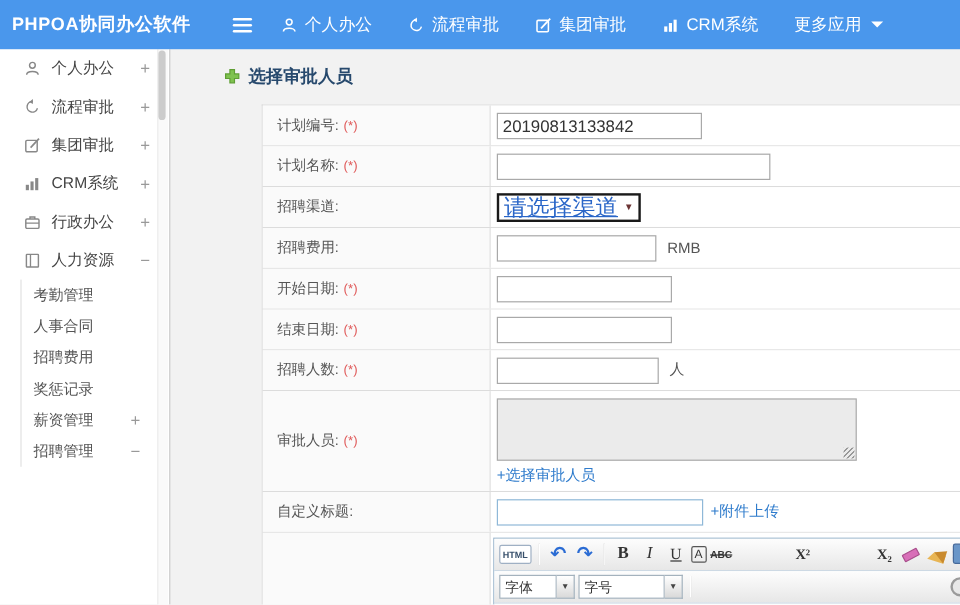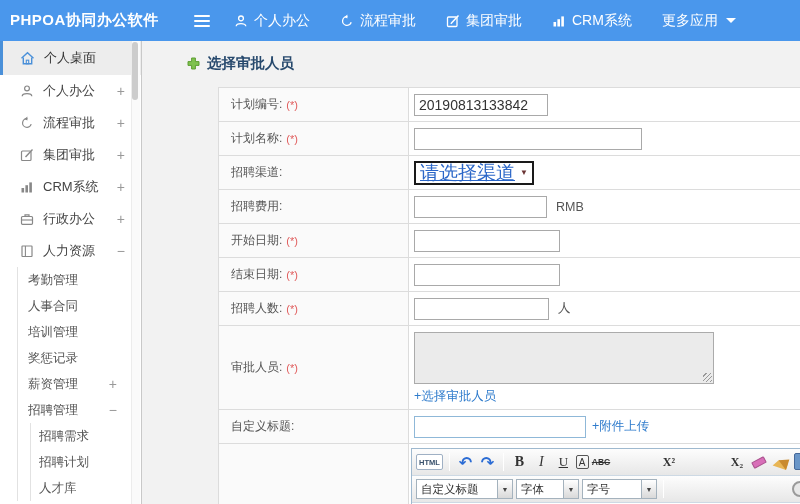"个人桌面" div.side-item { html: <div> <span> <svg> <path></path> <path></path> <rect></rect> </svg> </span> <span>个人桌面</span> </div> -> none }
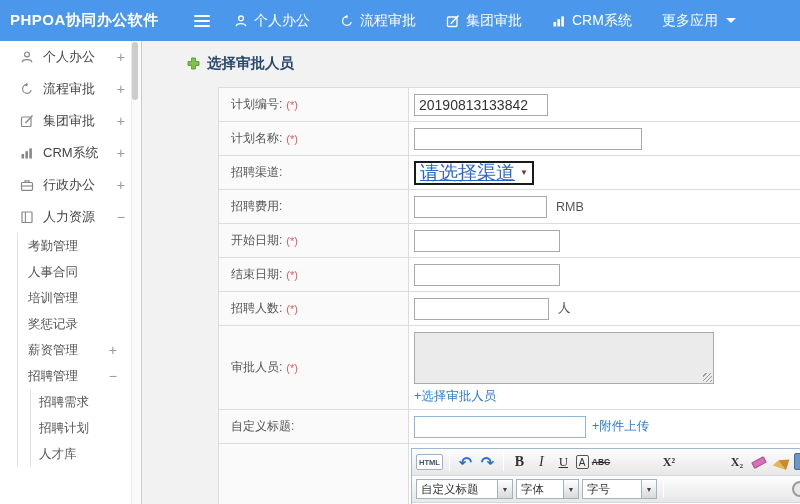"20190813133842" input.tin { width: 134px -> 171px }
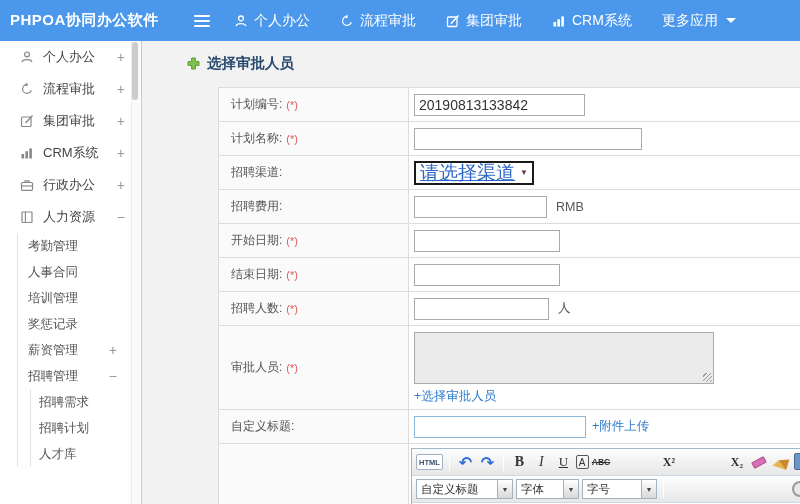"培训管理" span { text: 培训管理 -> 招聘费用 }
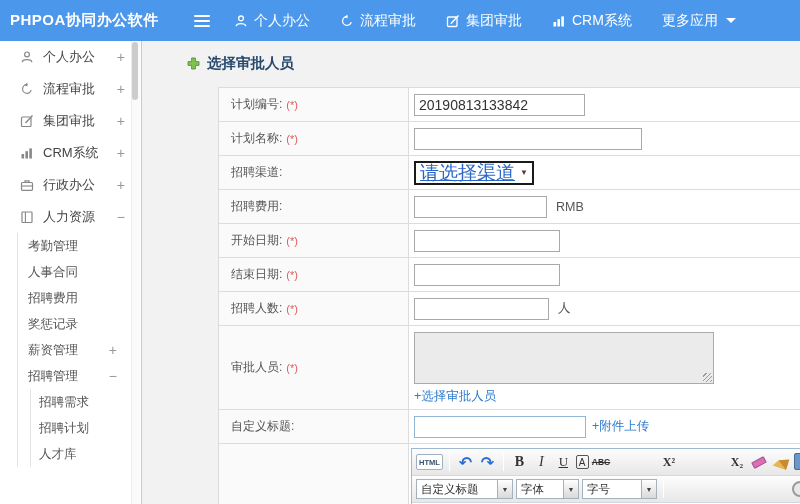"招聘需求" div.lvl3 { html: <div> <div> <span>招聘需求</span> </div> <div> <span>招聘计划</span> </div> <div> <span>人才库</span> </div> </div> -> none }
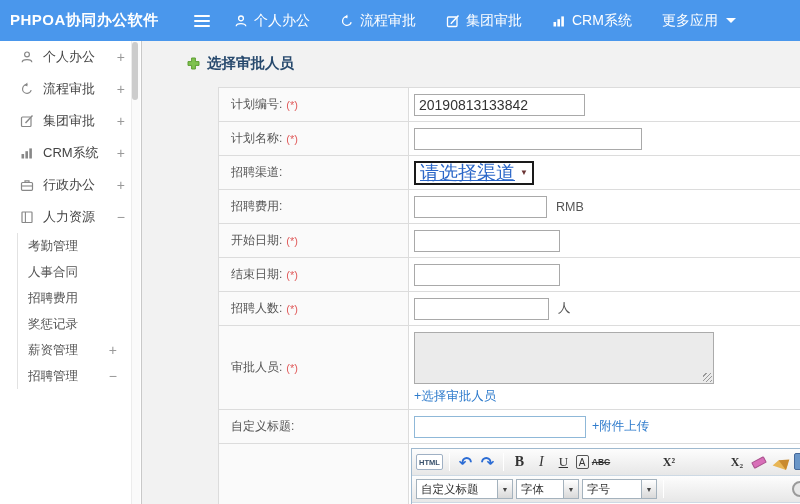"自定义标题" div.combo { html: <div> <span>自定义标题</span> <span>▼</span> </div> -> none }
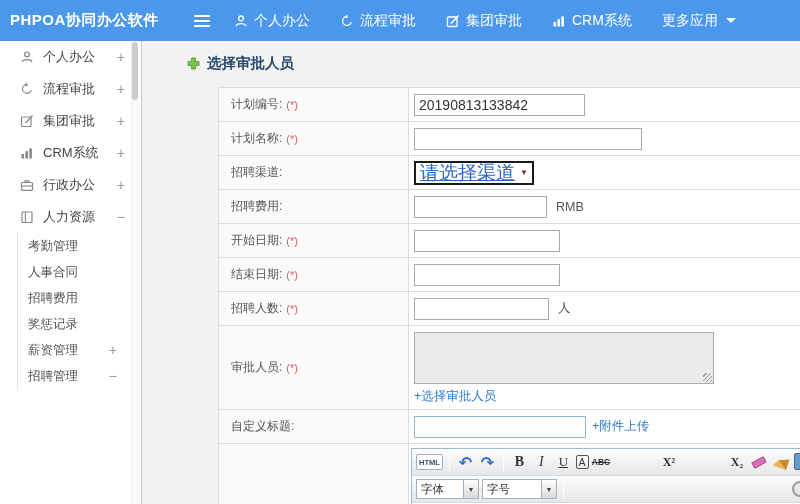"字号" span.combo-text { width: 60px -> 72px }
